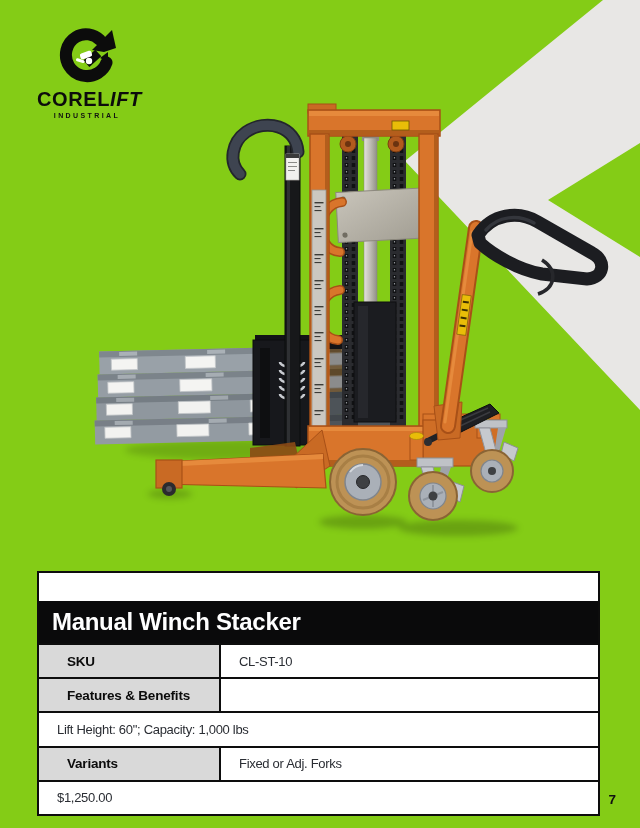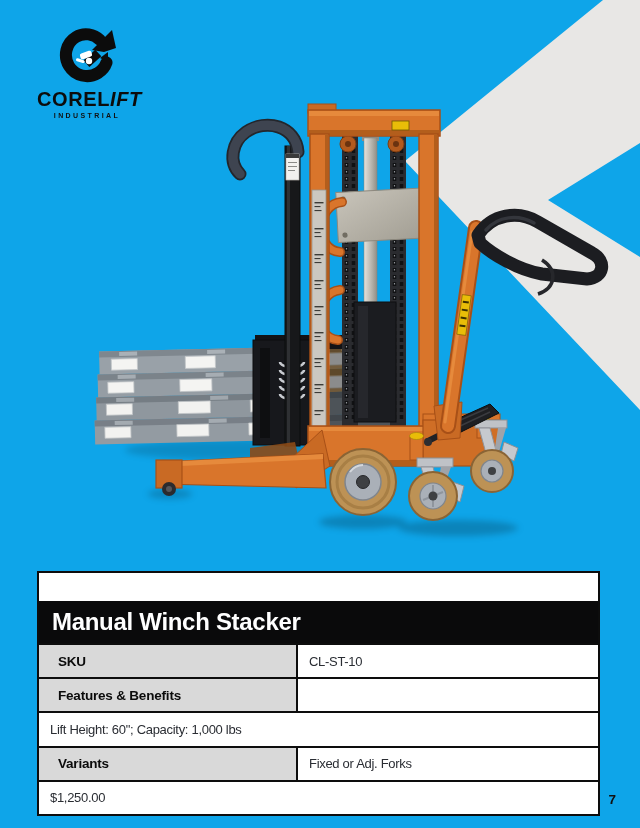"CORELIFT" .page { background: #0ea5e9 -> #84cc16 }
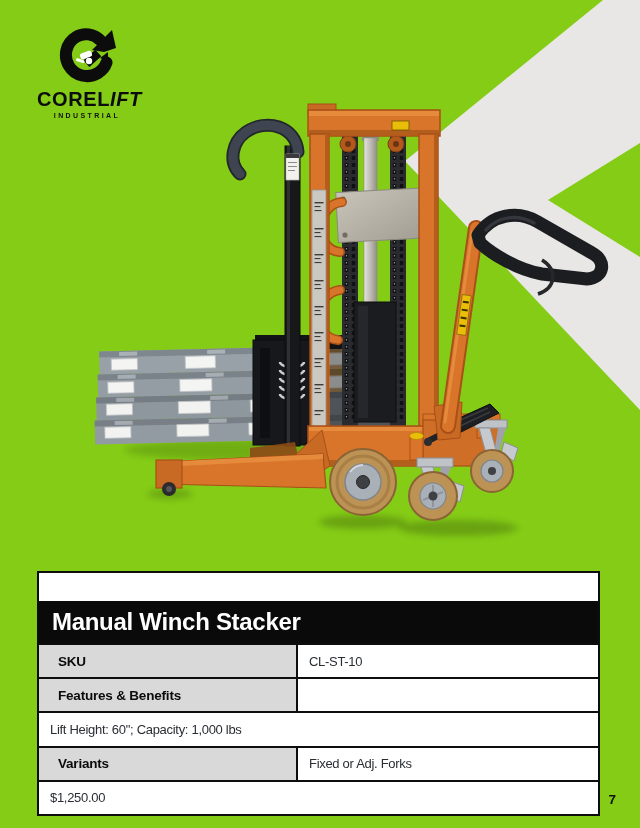"SKU" .t-label { padding-left: 19px -> 28px; width: 259px -> 182px }
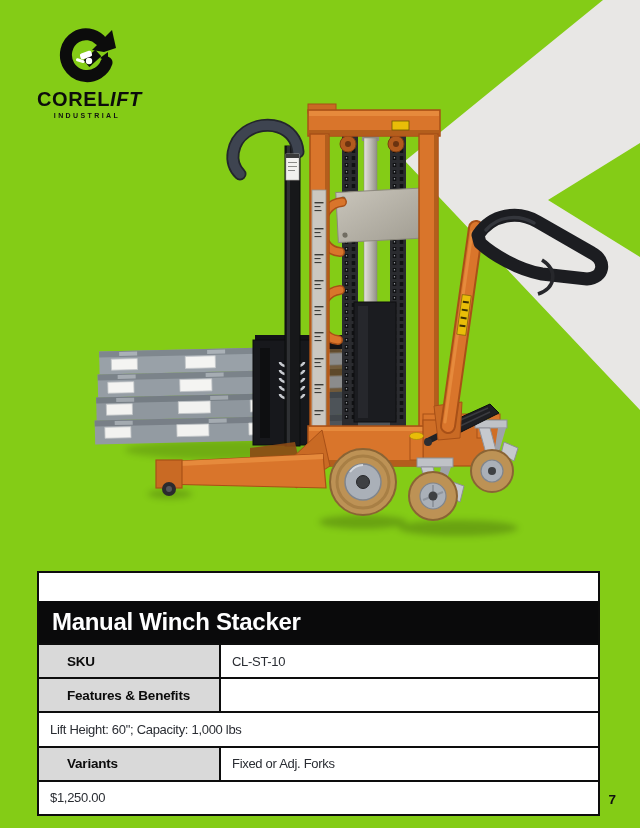"CL-ST-10" .t-value { padding-left: 11px -> 18px }
